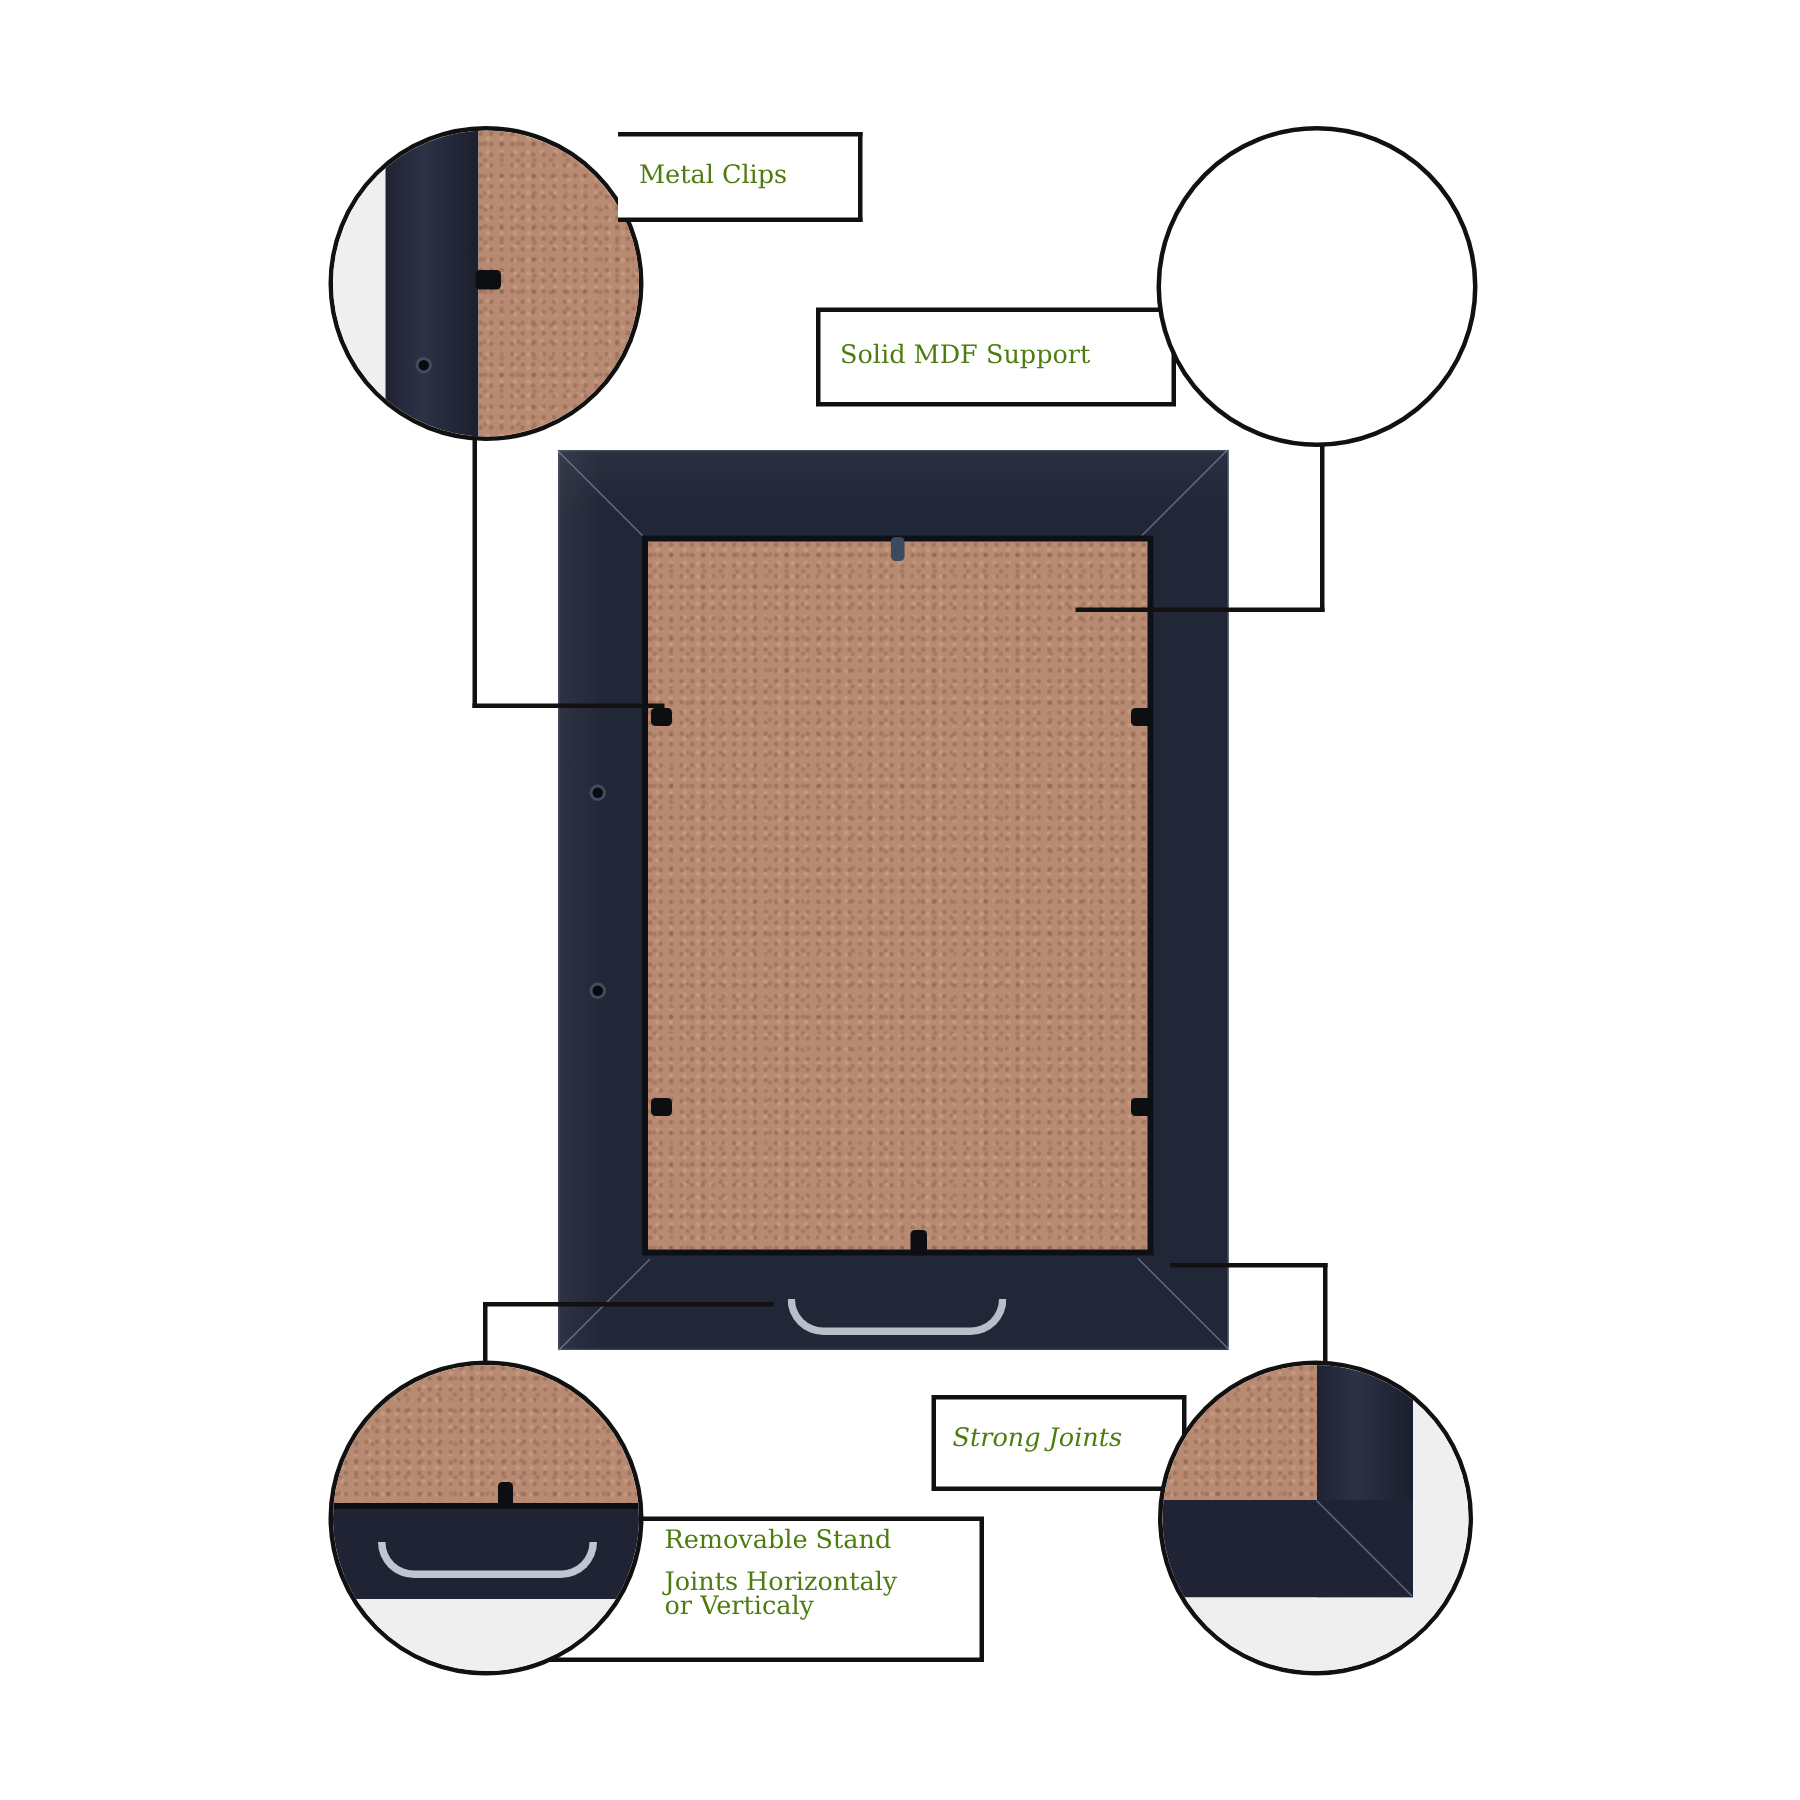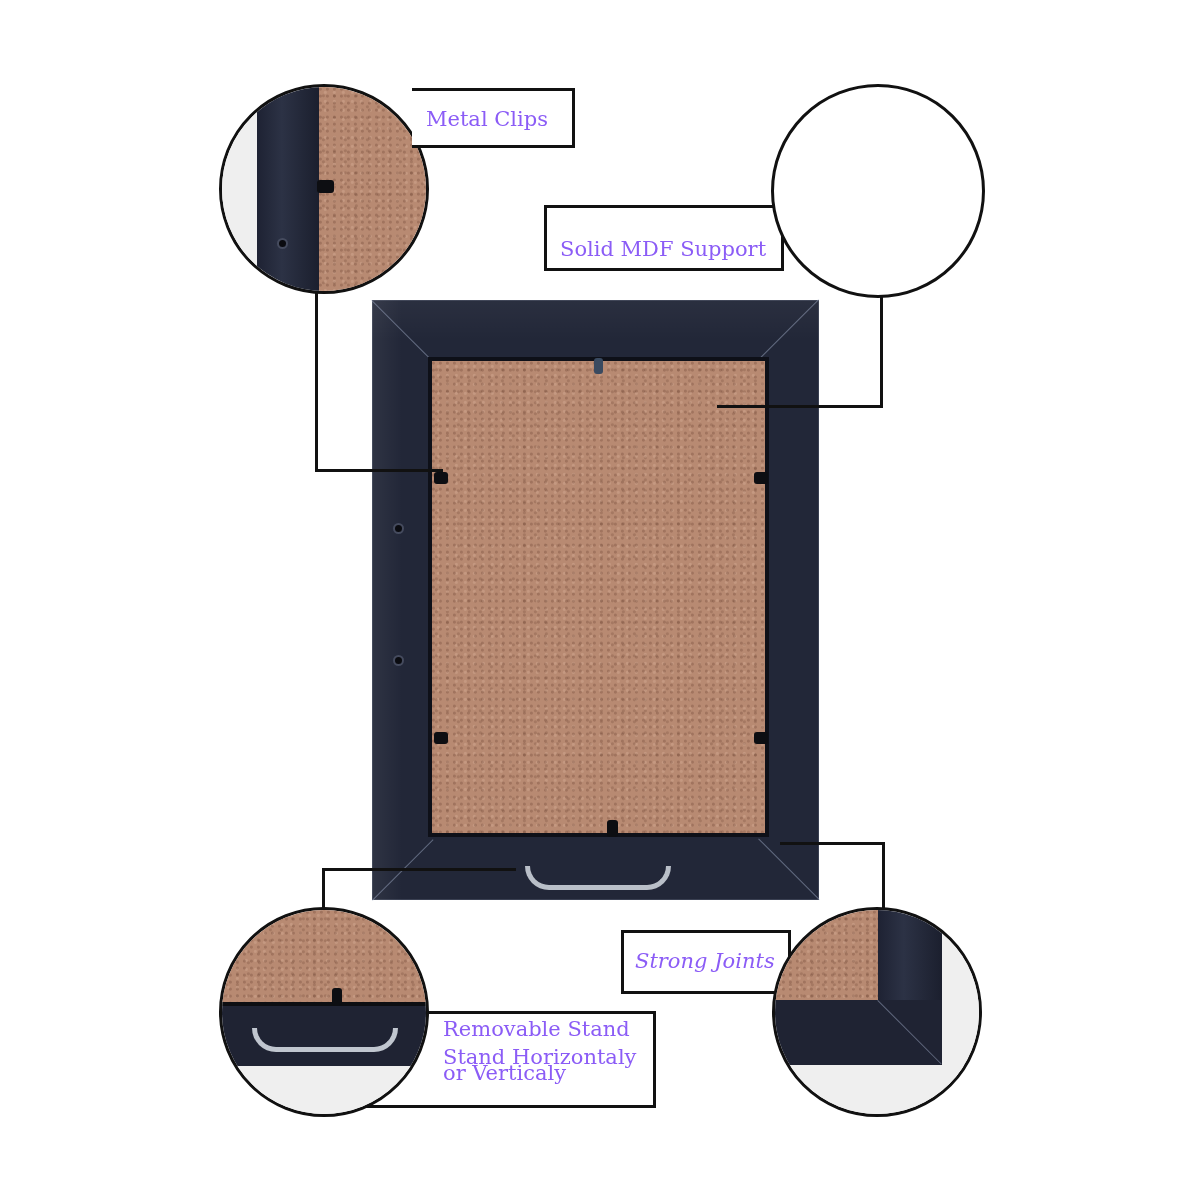"Metal Clips" .label-box { color: #8b5cf6 -> #4d7c0f; font-size: 21px -> 17px }
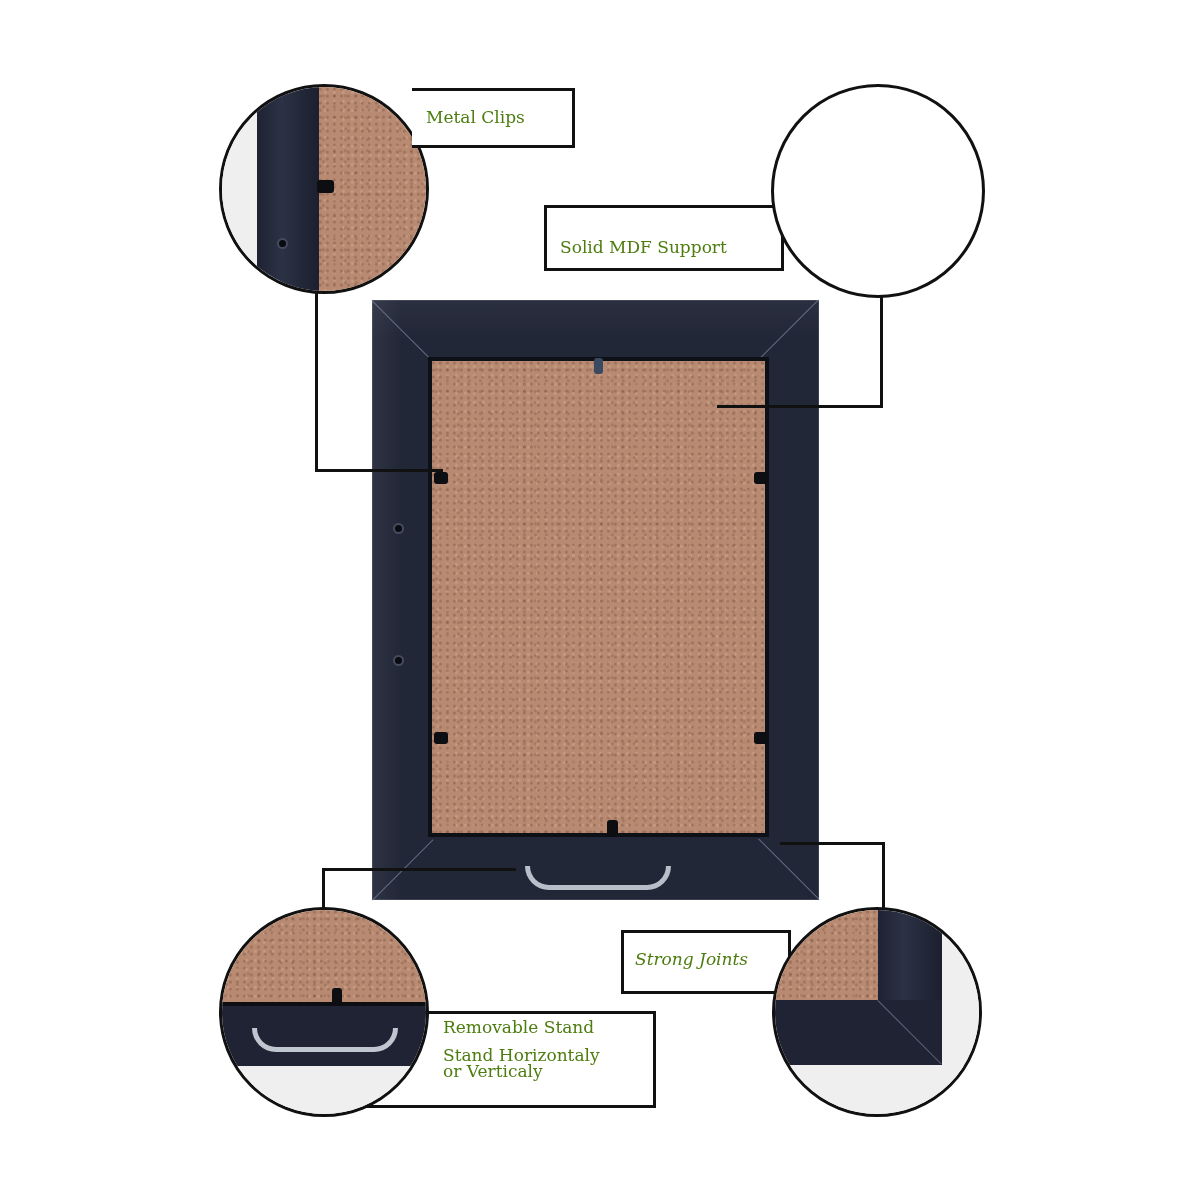"Solid MDF Support" span { margin-top: 10px -> none }
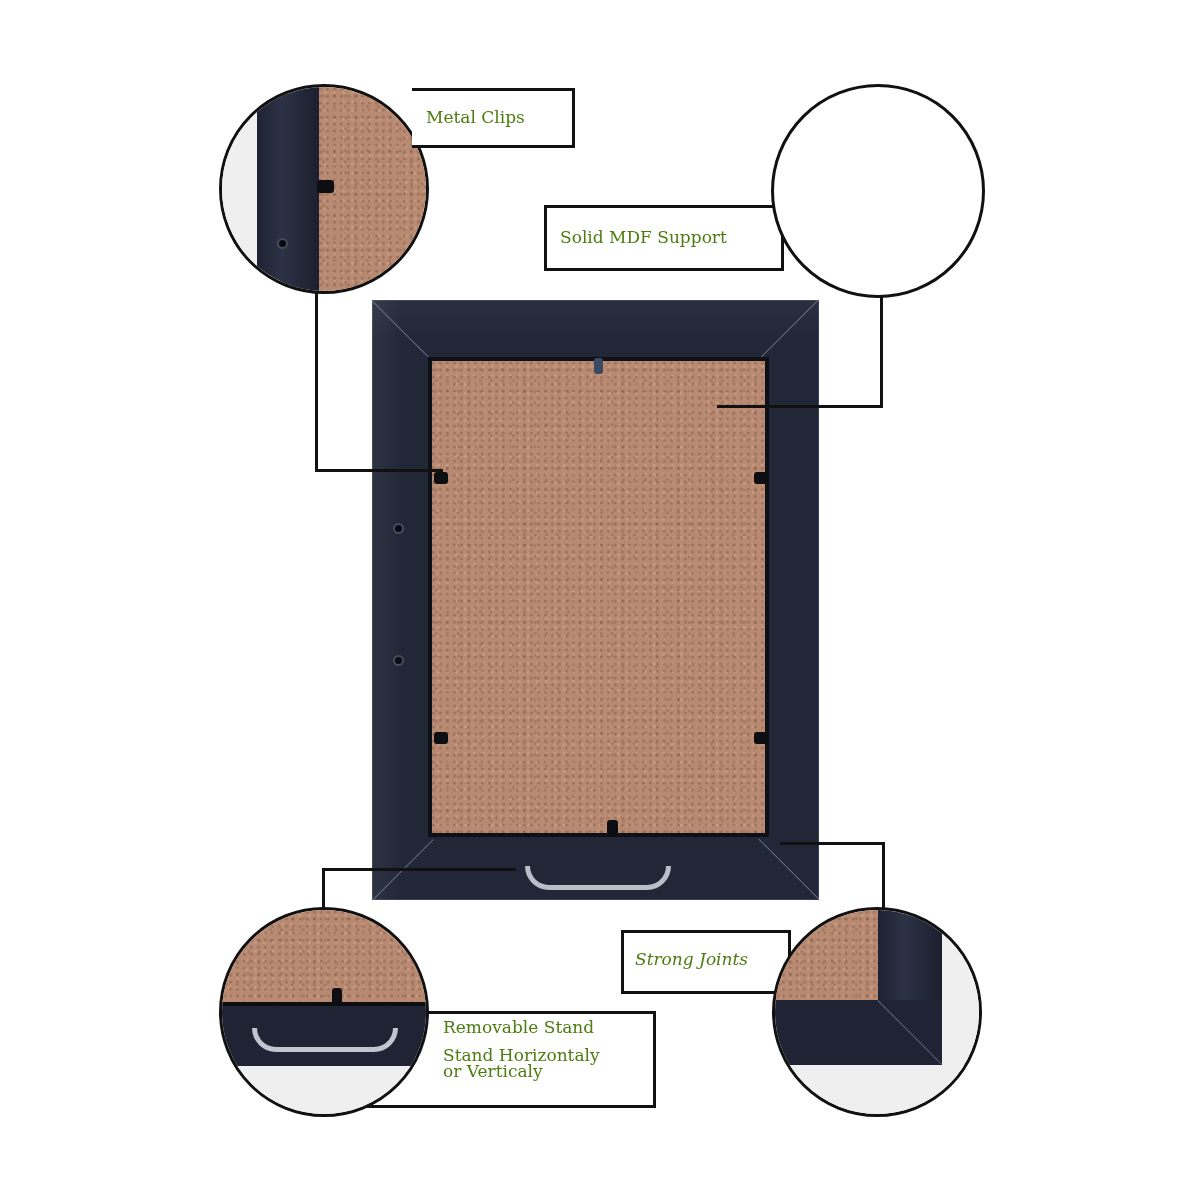"Stand Horizontaly" span { text: Stand -> Joints }
